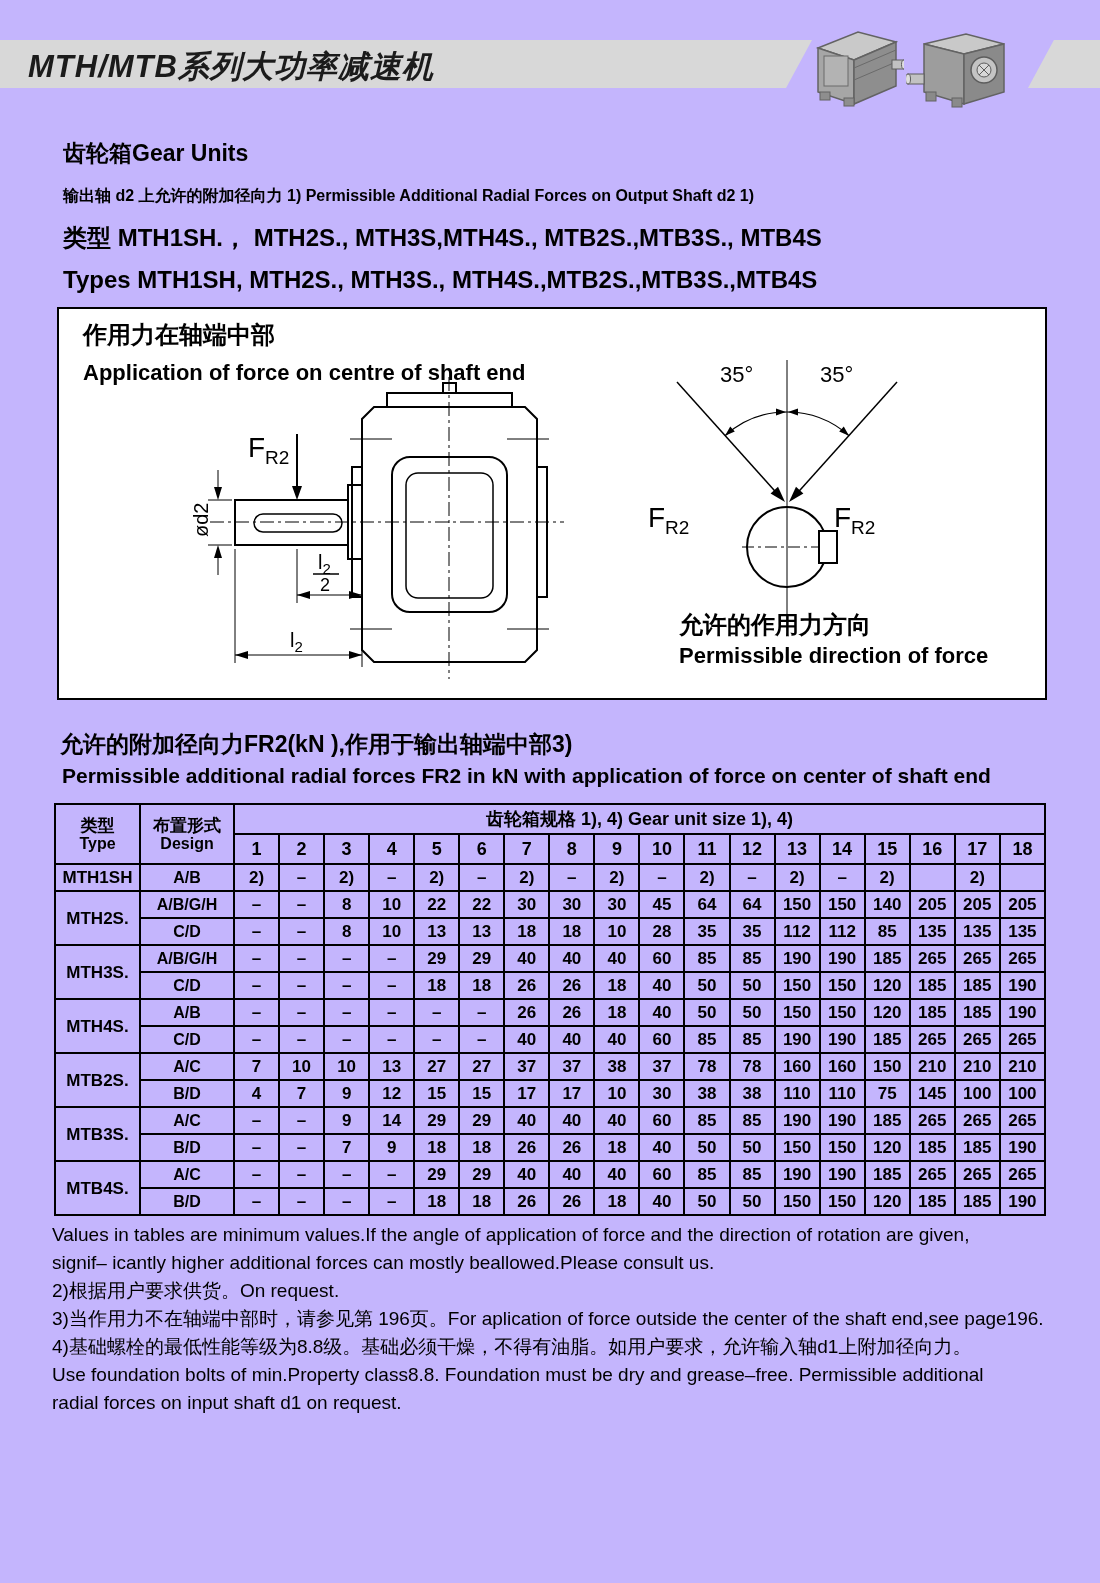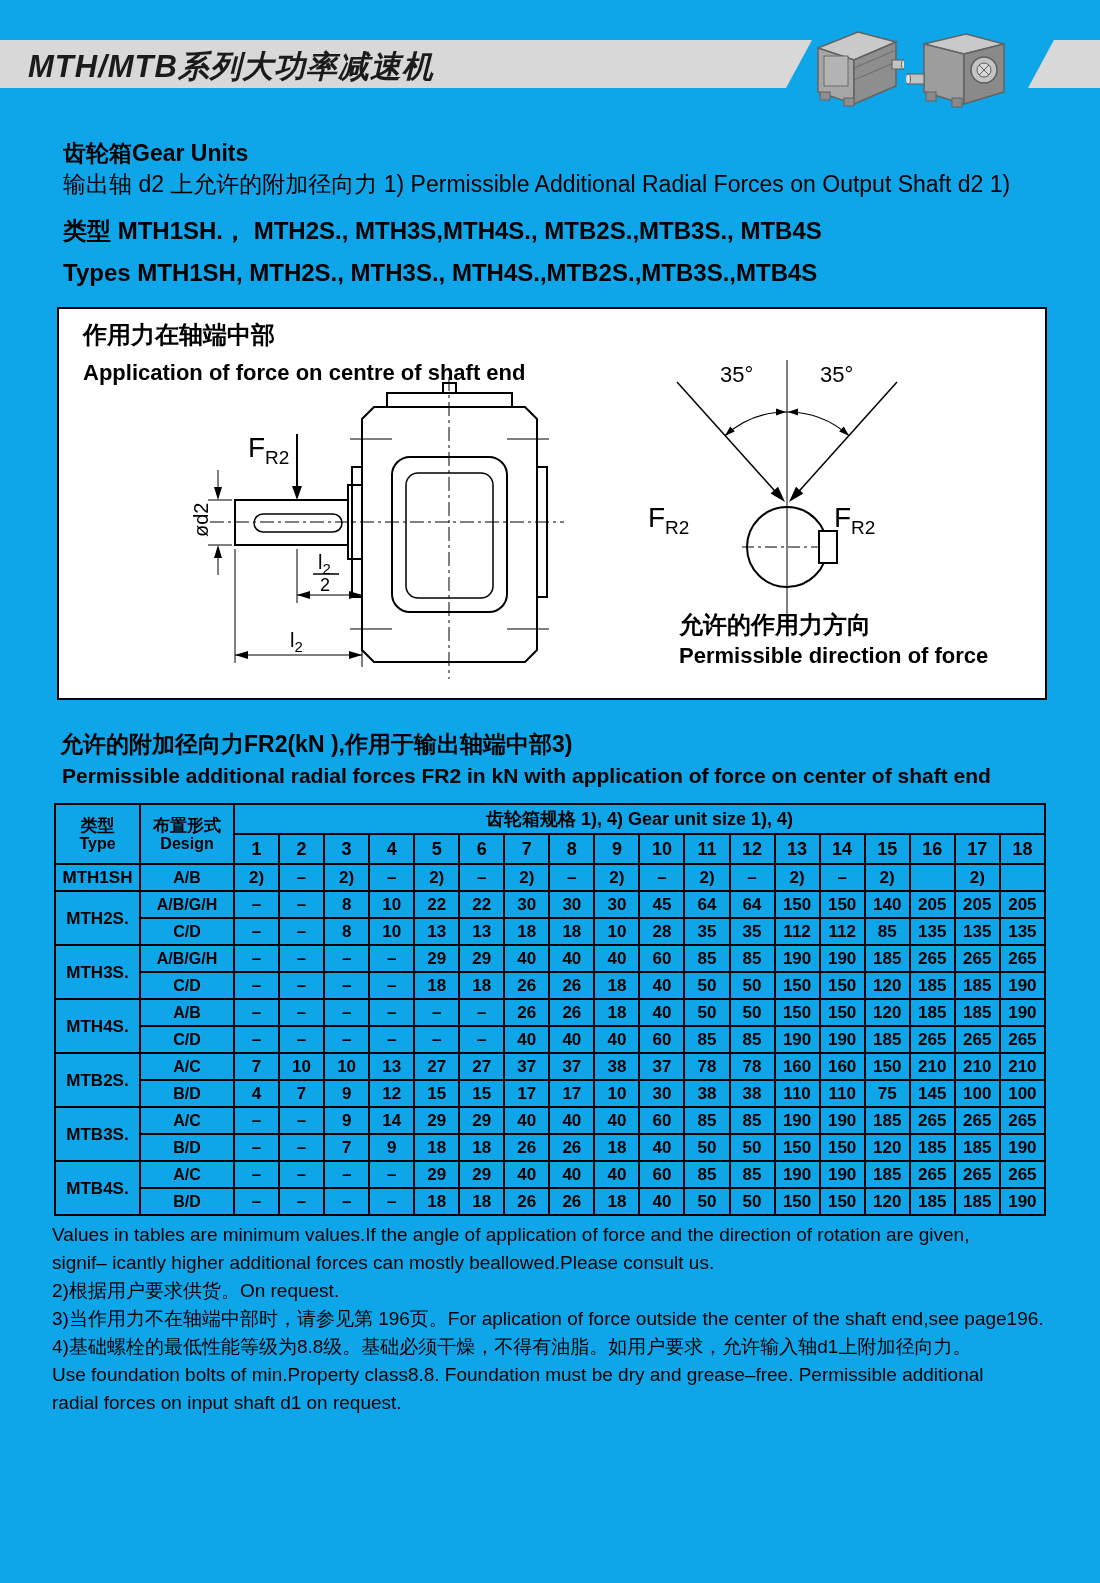"MTH/MTB系列大功率减速机" .page { background: #0ea5e9 -> #c4b5fd }
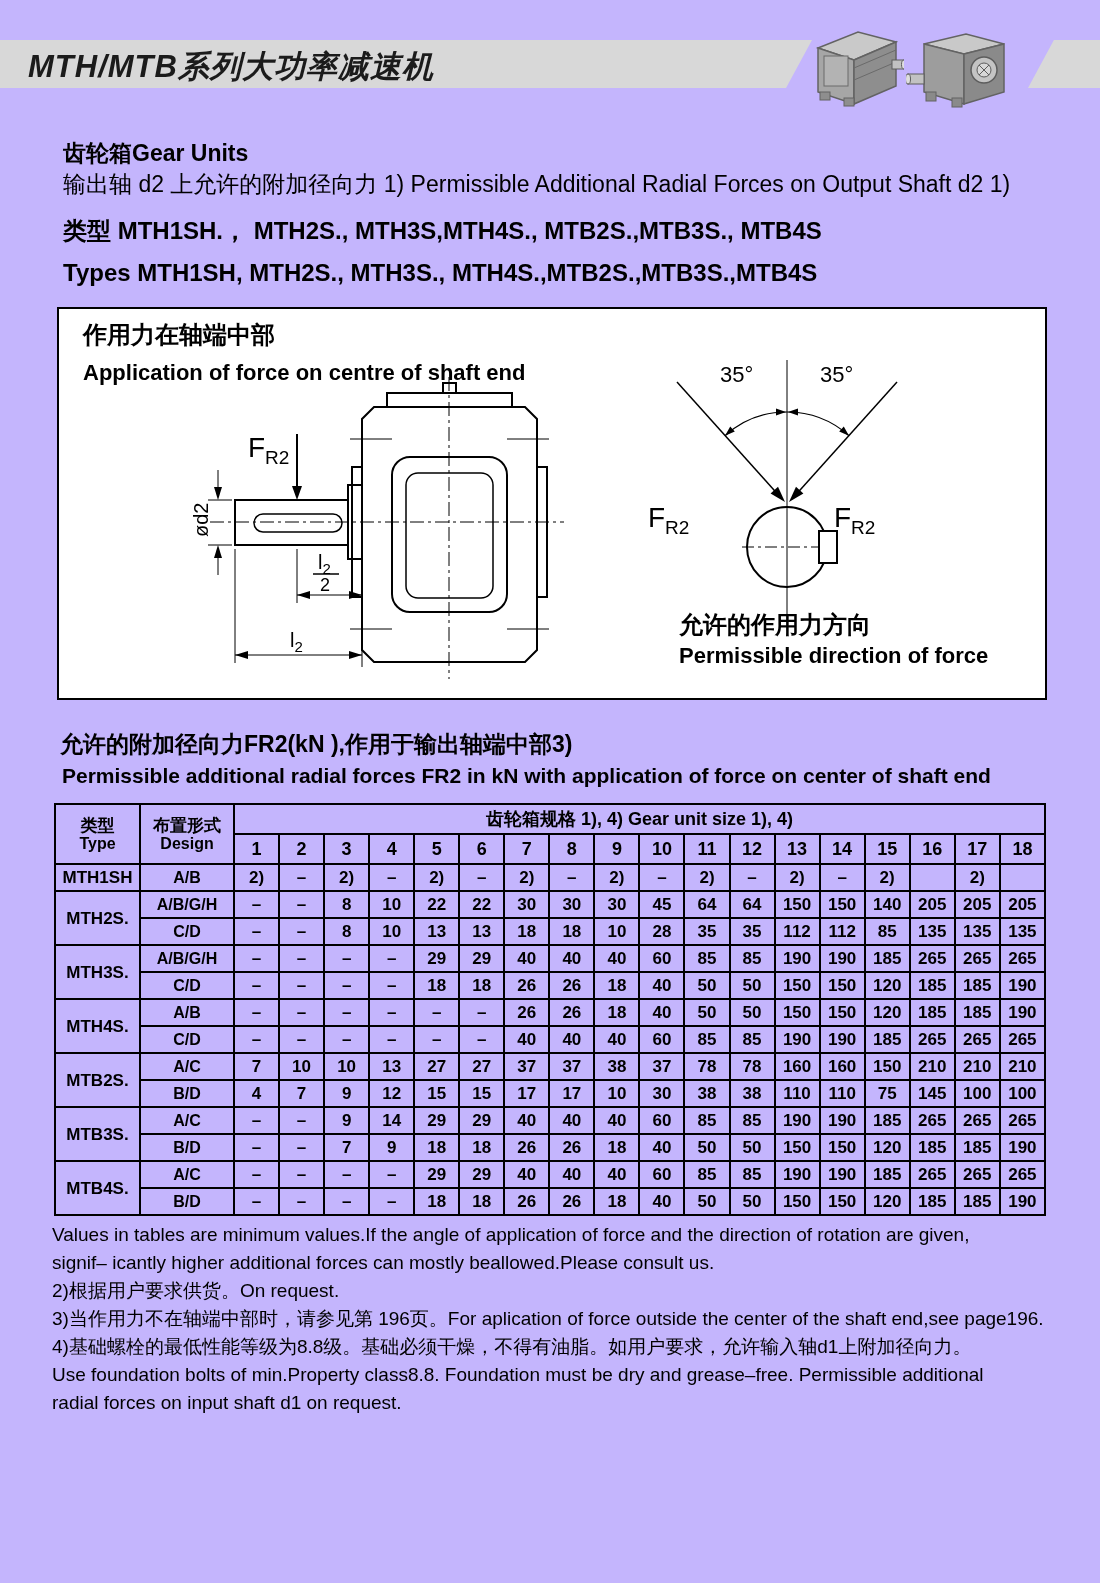"齿轮箱Gear Units" .intro .l1 { margin-bottom: none -> 17px }
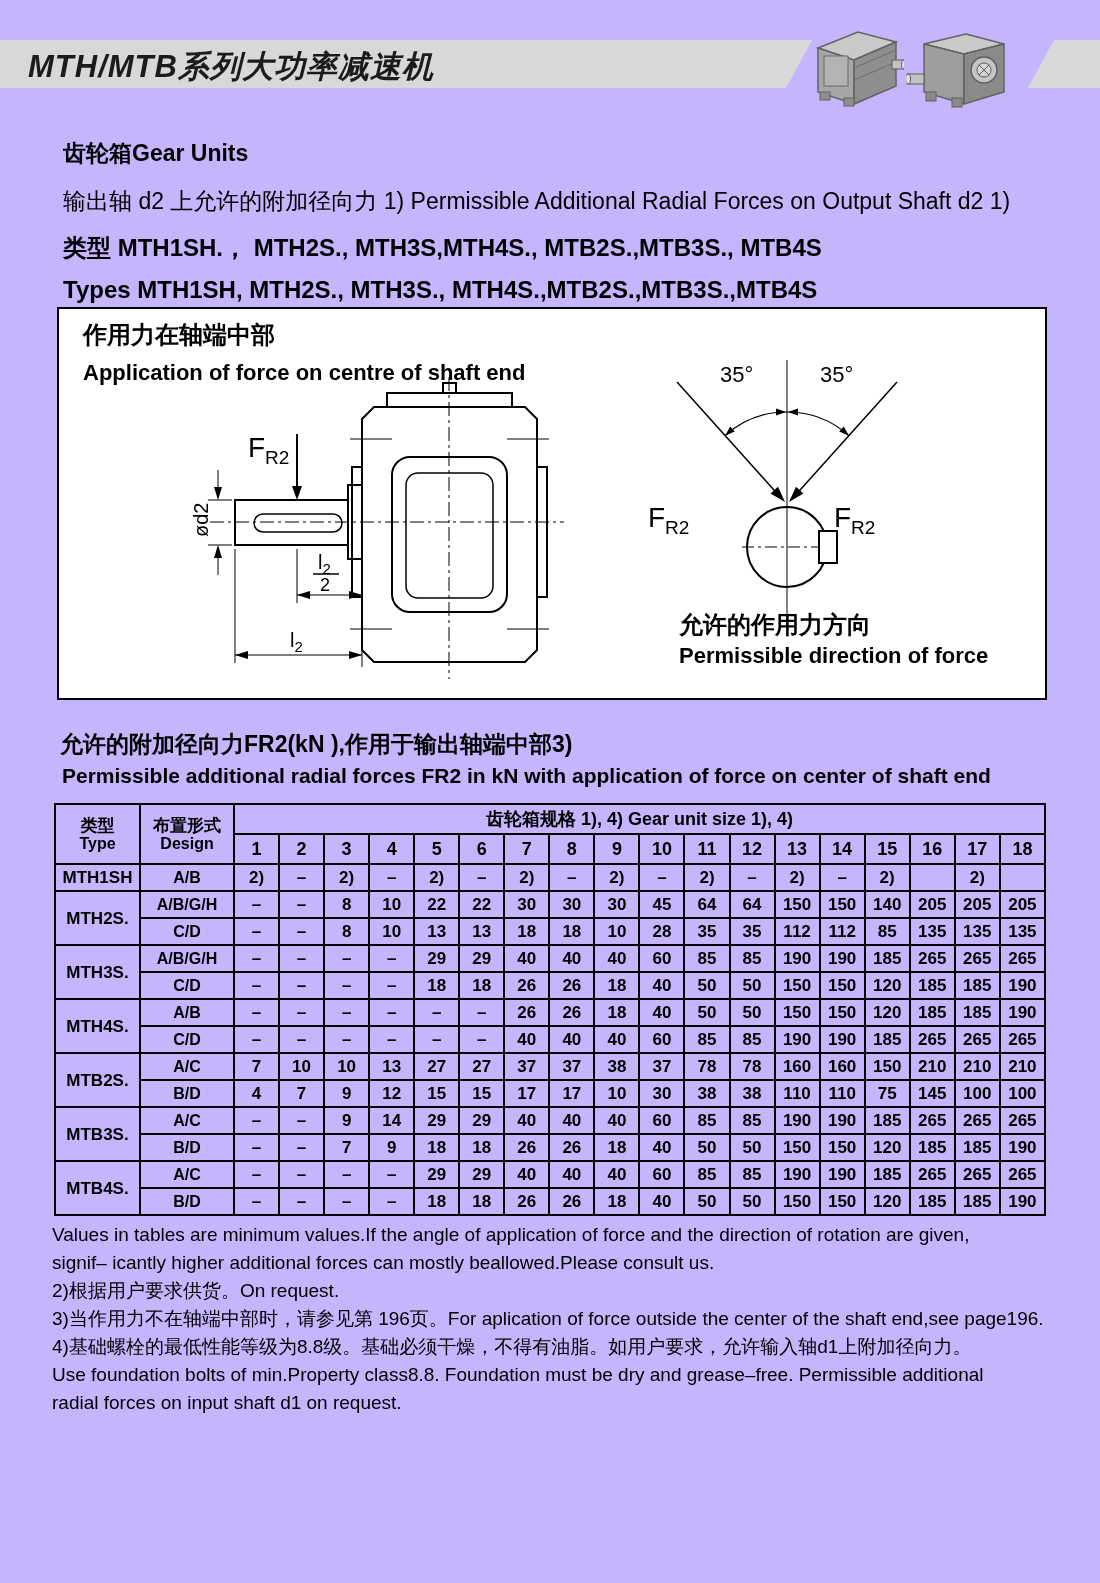"输出轴 d2 上允许的附加径向力 1) Permissible" .intro .l2 { font-size: 23px -> 16px; font-weight: 400 -> 700 }
